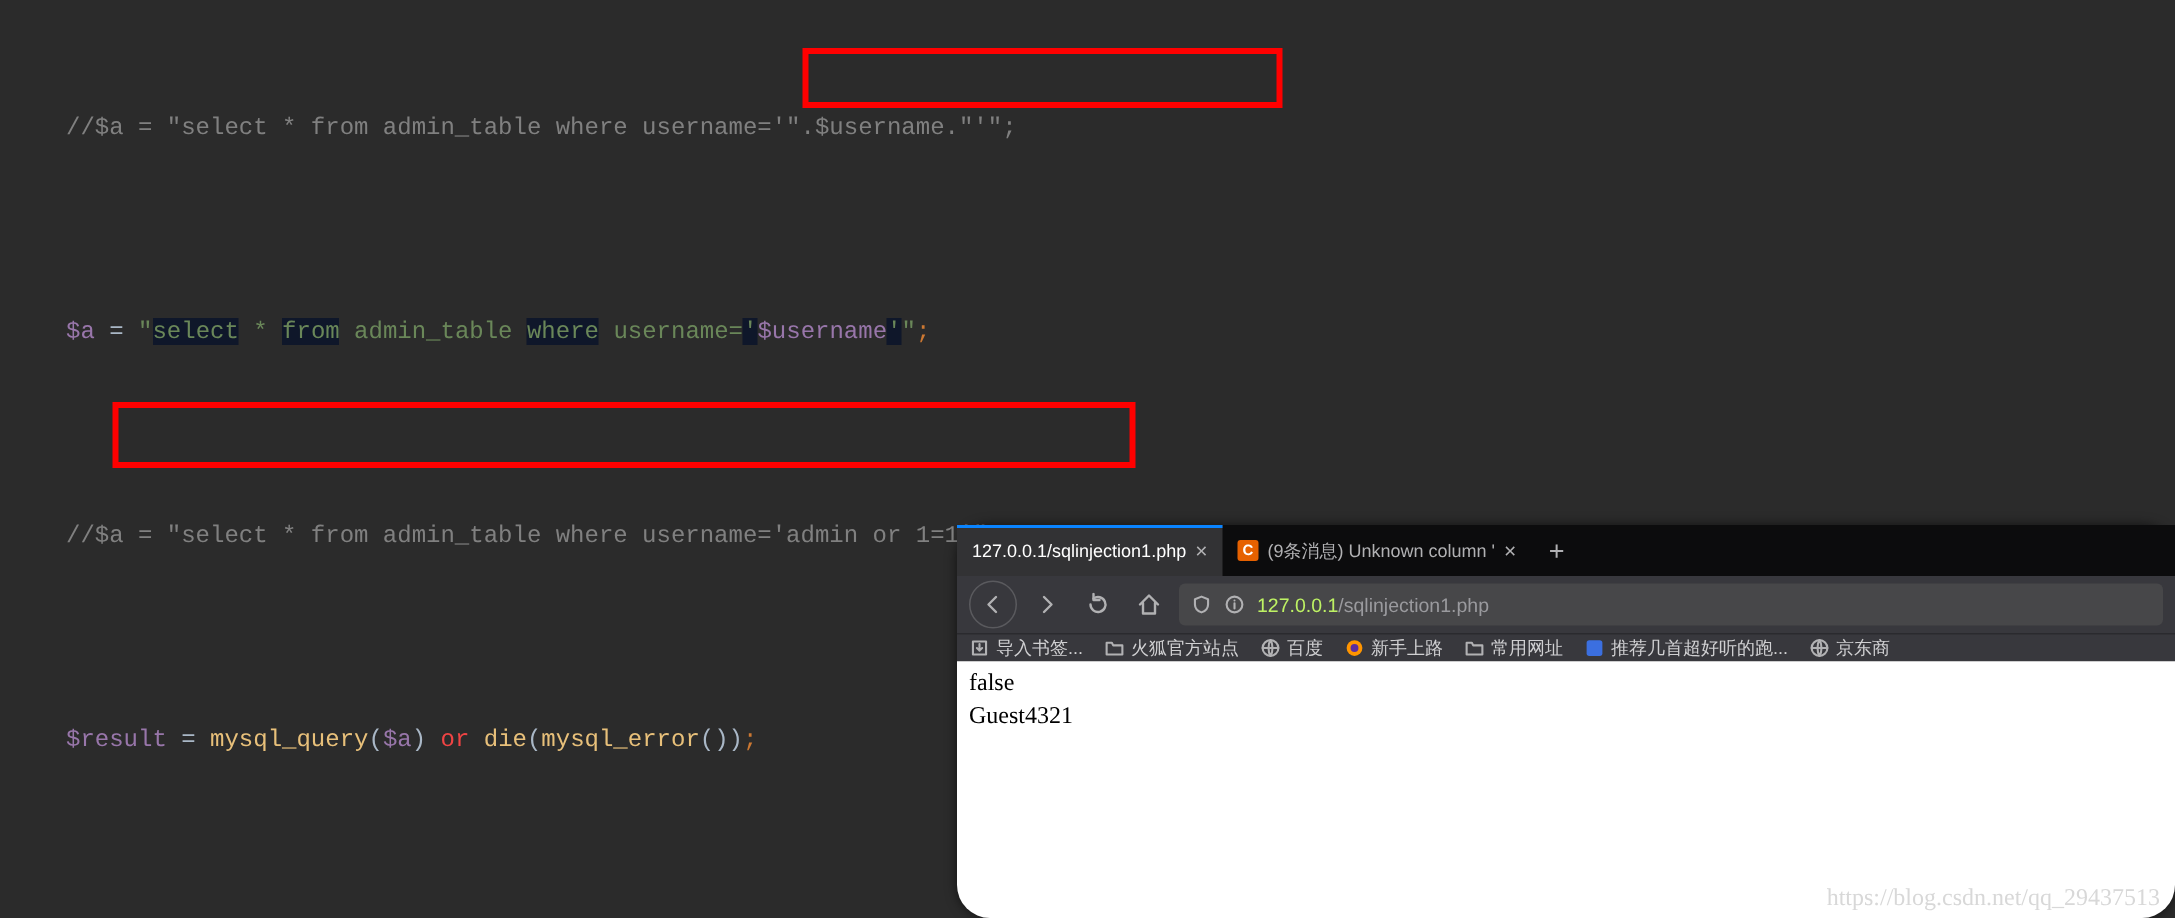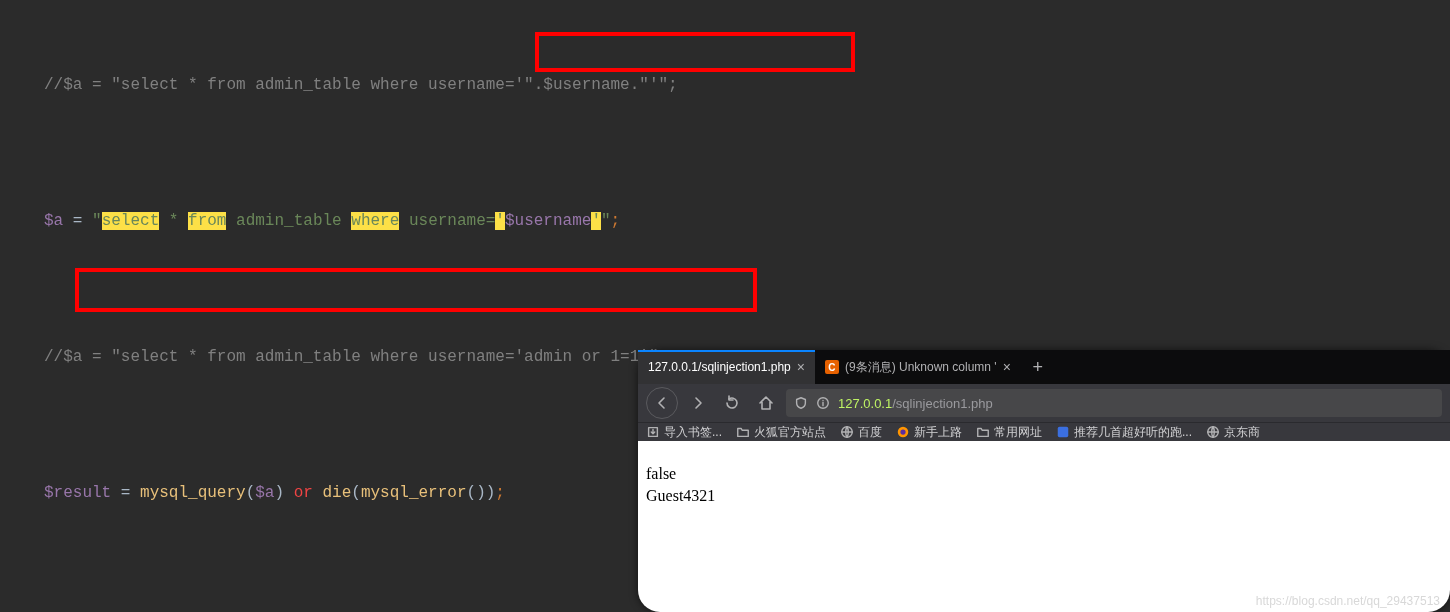"select" .c-hl { background: #fde047 -> #0f172a }
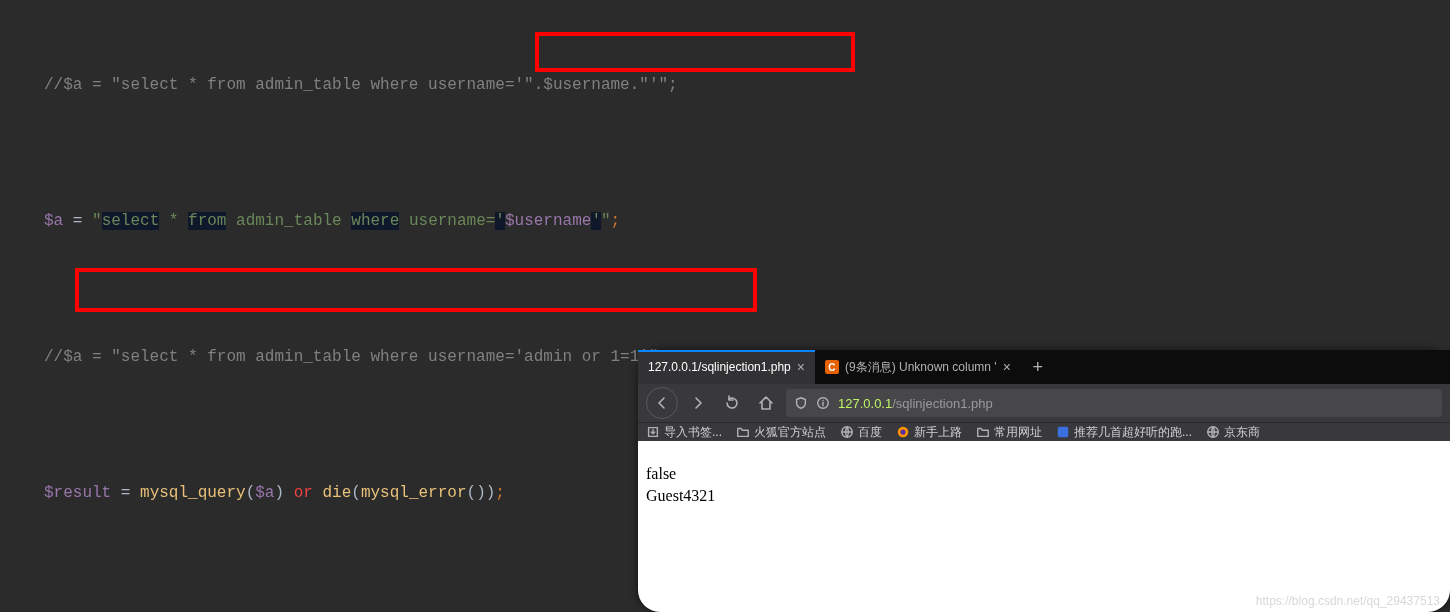"false" .page { padding: 22px 8px -> 4px 8px }
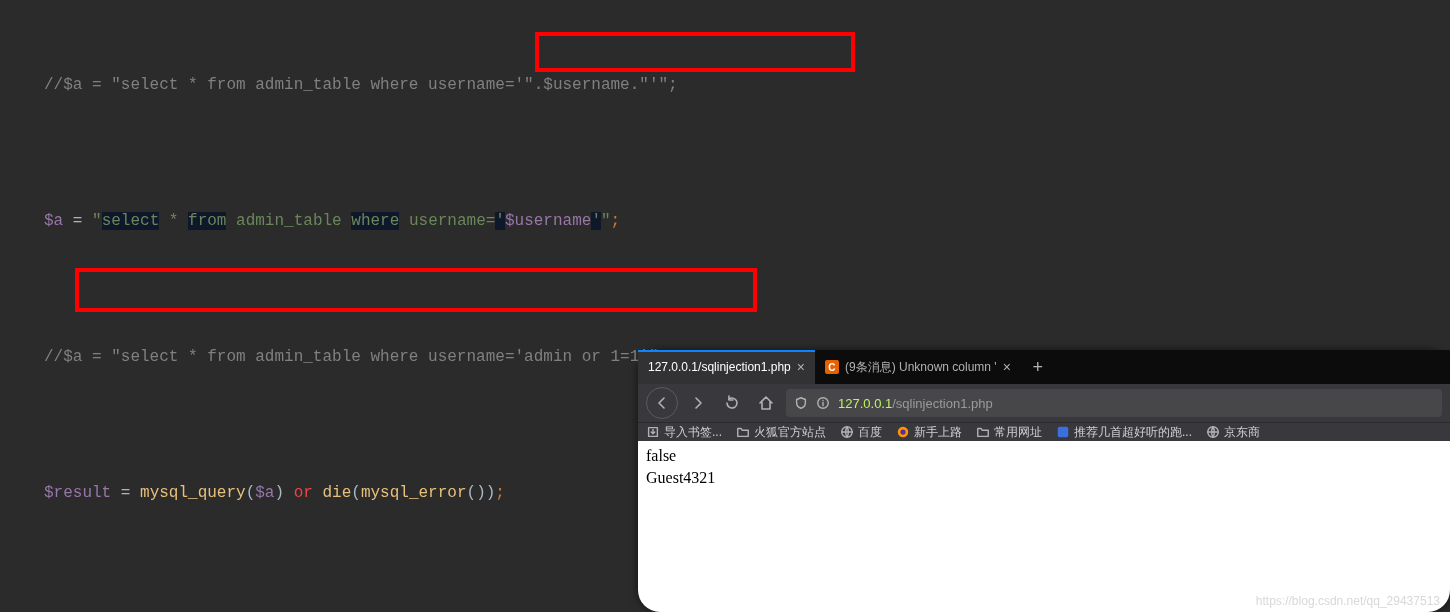"https://blog.csdn.net/qq_29437513" .watermark { font-family: Liberation Sans, sans-serif -> Liberation Serif, serif; font-size: 12px -> 16px }
